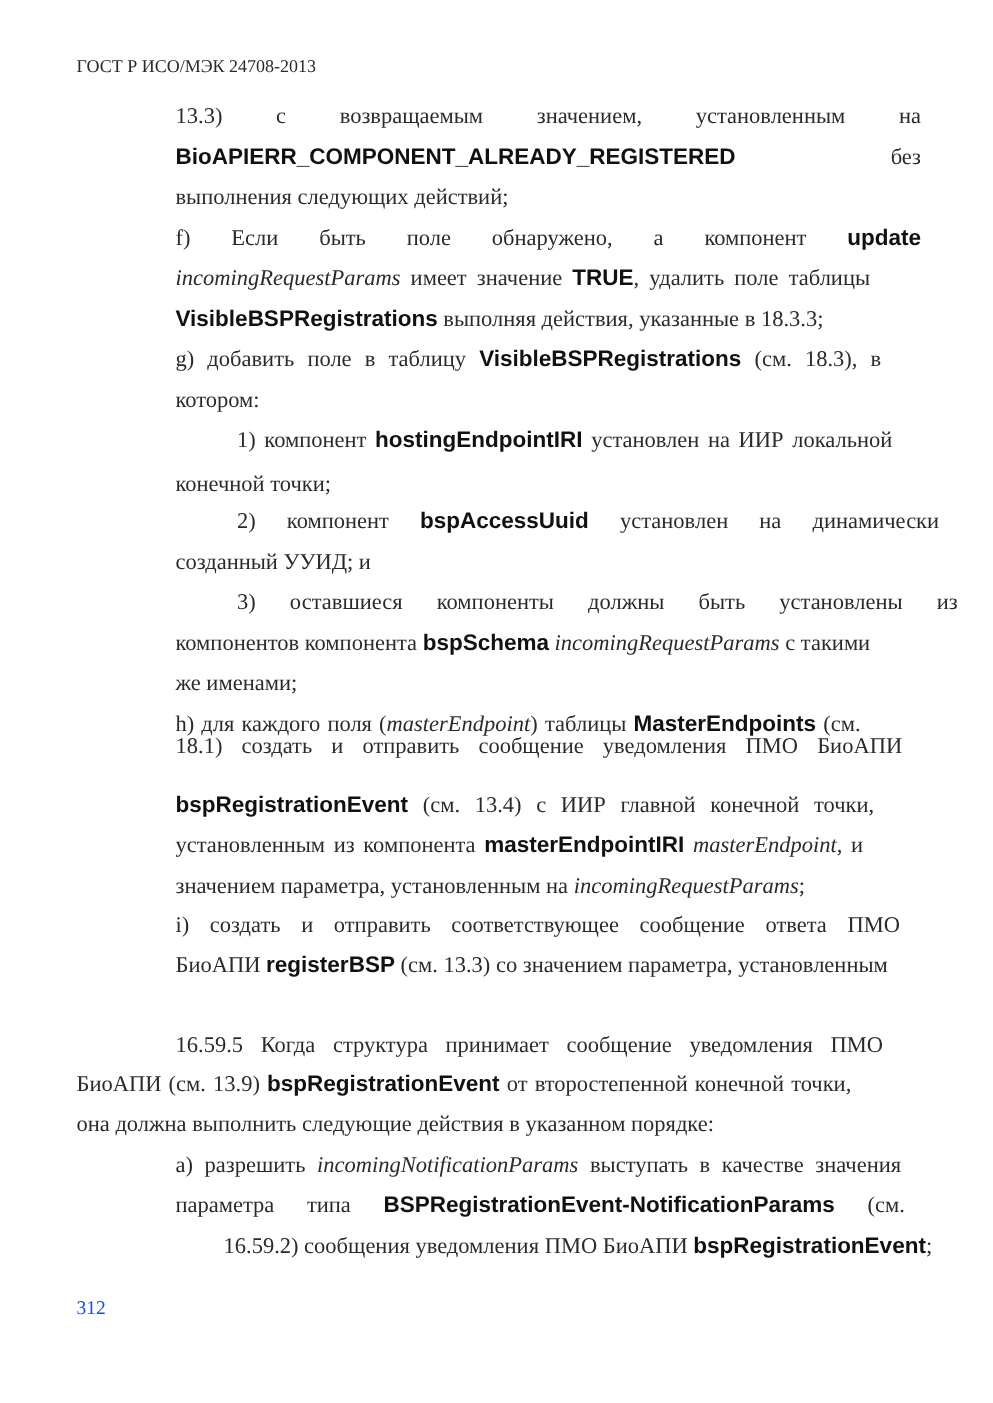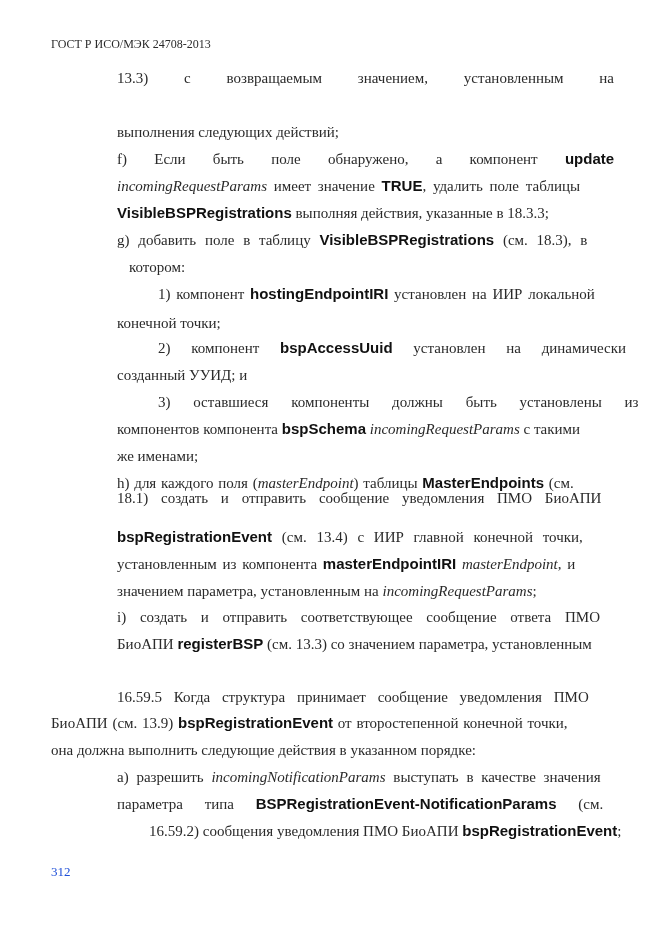"BioAPIERR_COMPONENT_ALREADY_REGISTERED" div.line { html: none -> <div> <span>BioAPIERR_COMPONENT_ALREADY_REGISTERED</span> <span>без</span> </div> }
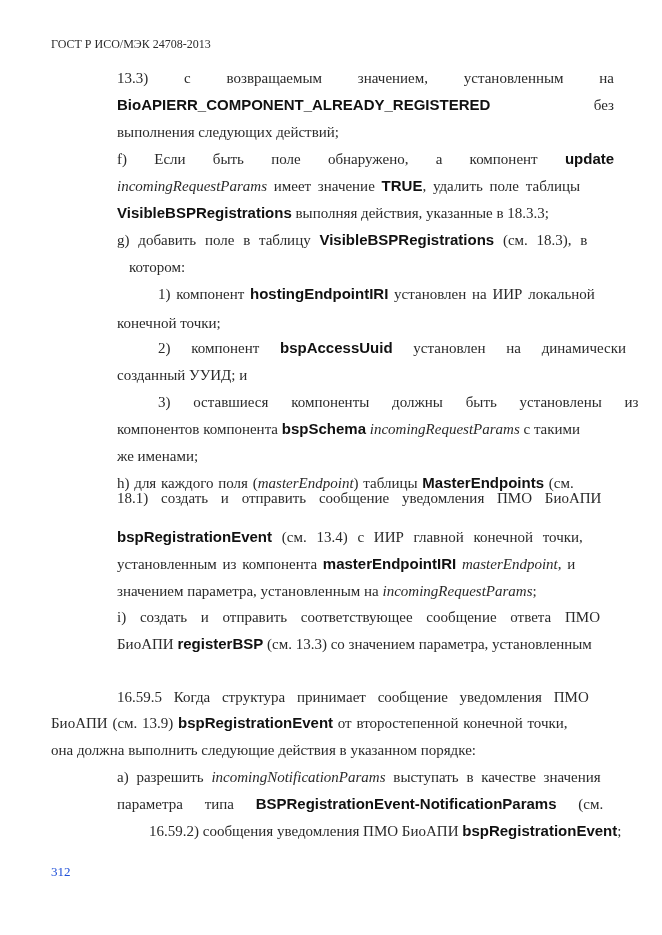"котором:" div.line { margin-left: 12px -> none }
